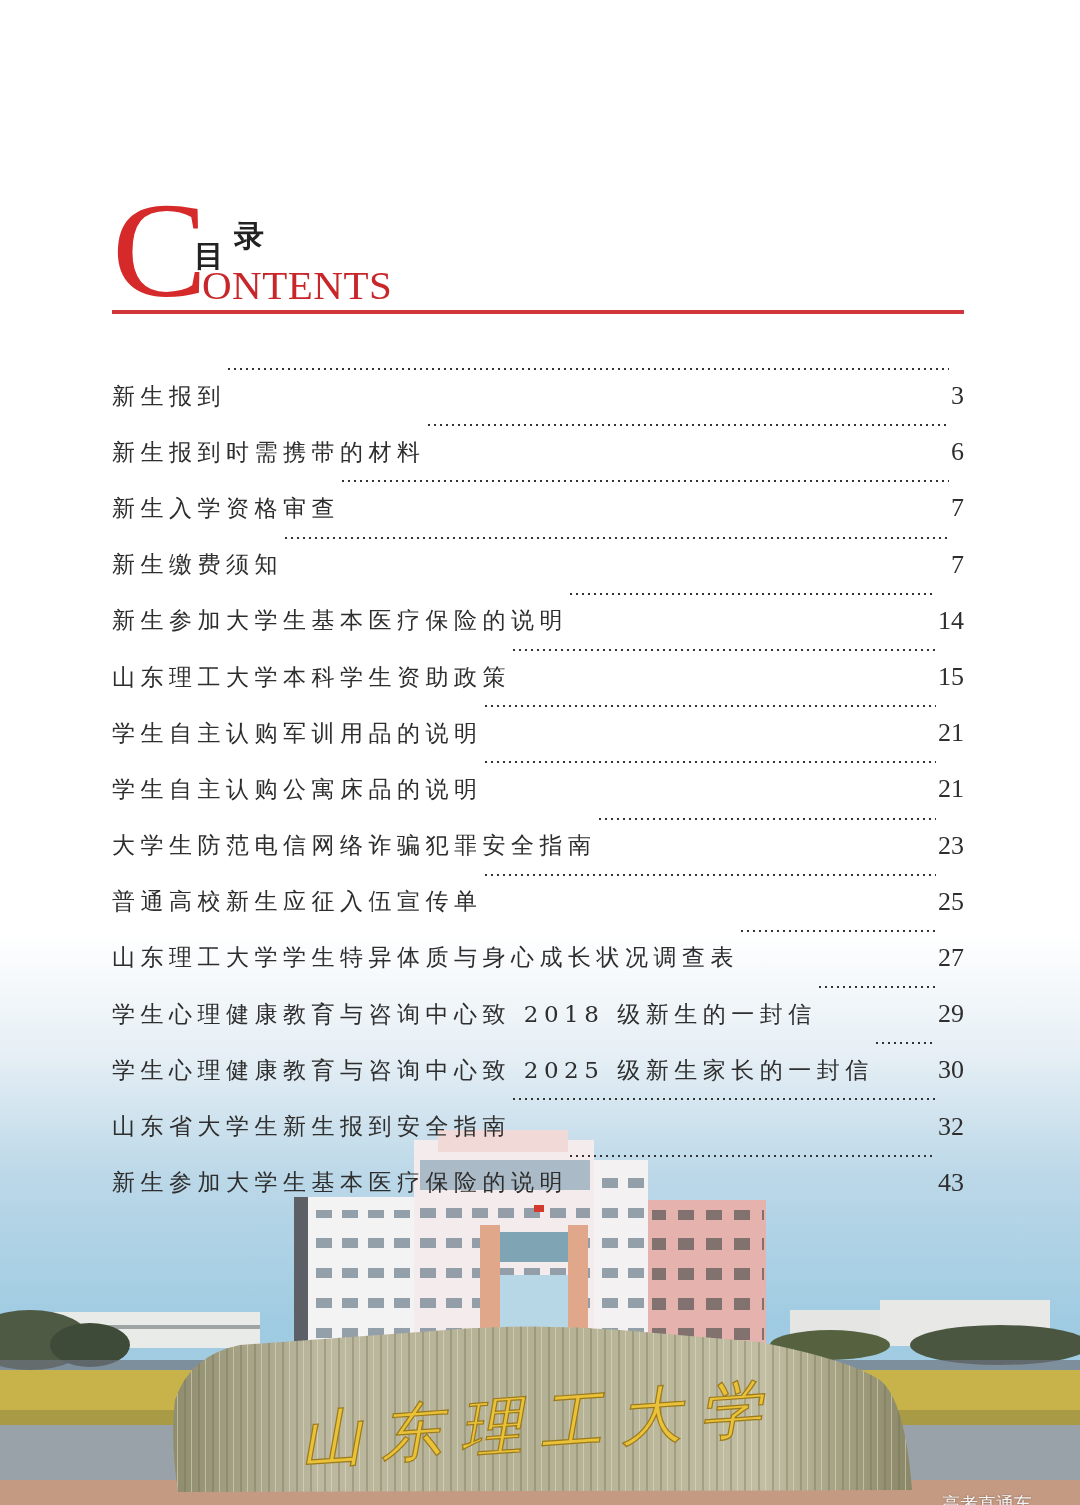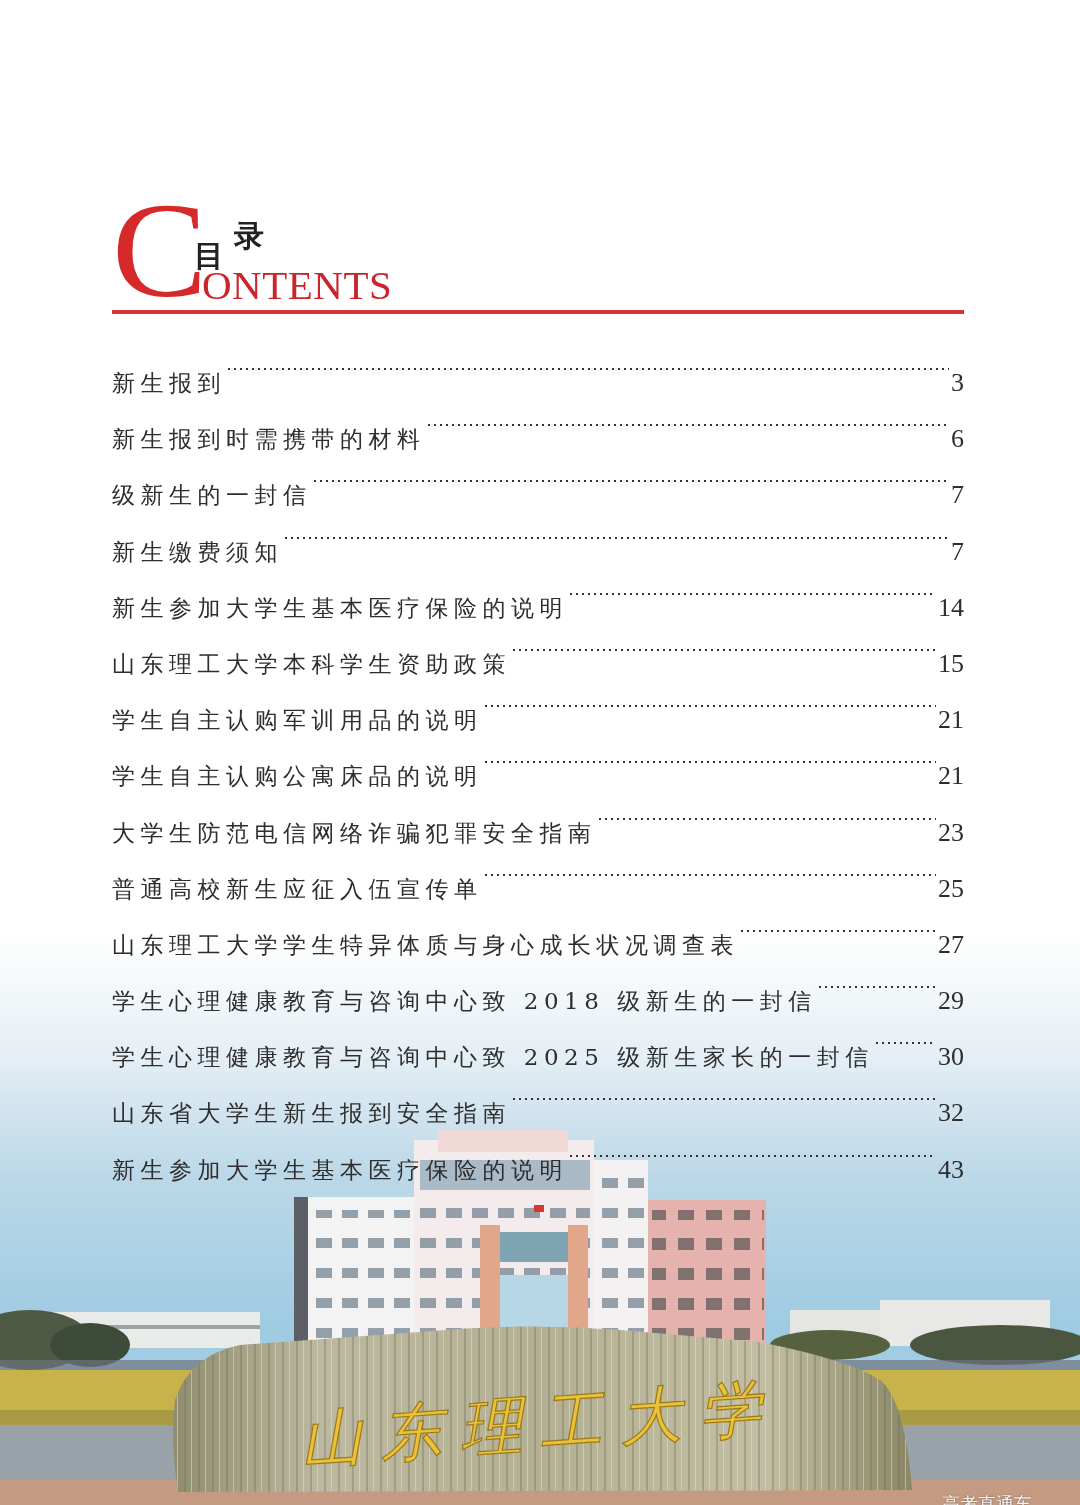"新生报到" .toc-item { align-items: flex-start -> center }
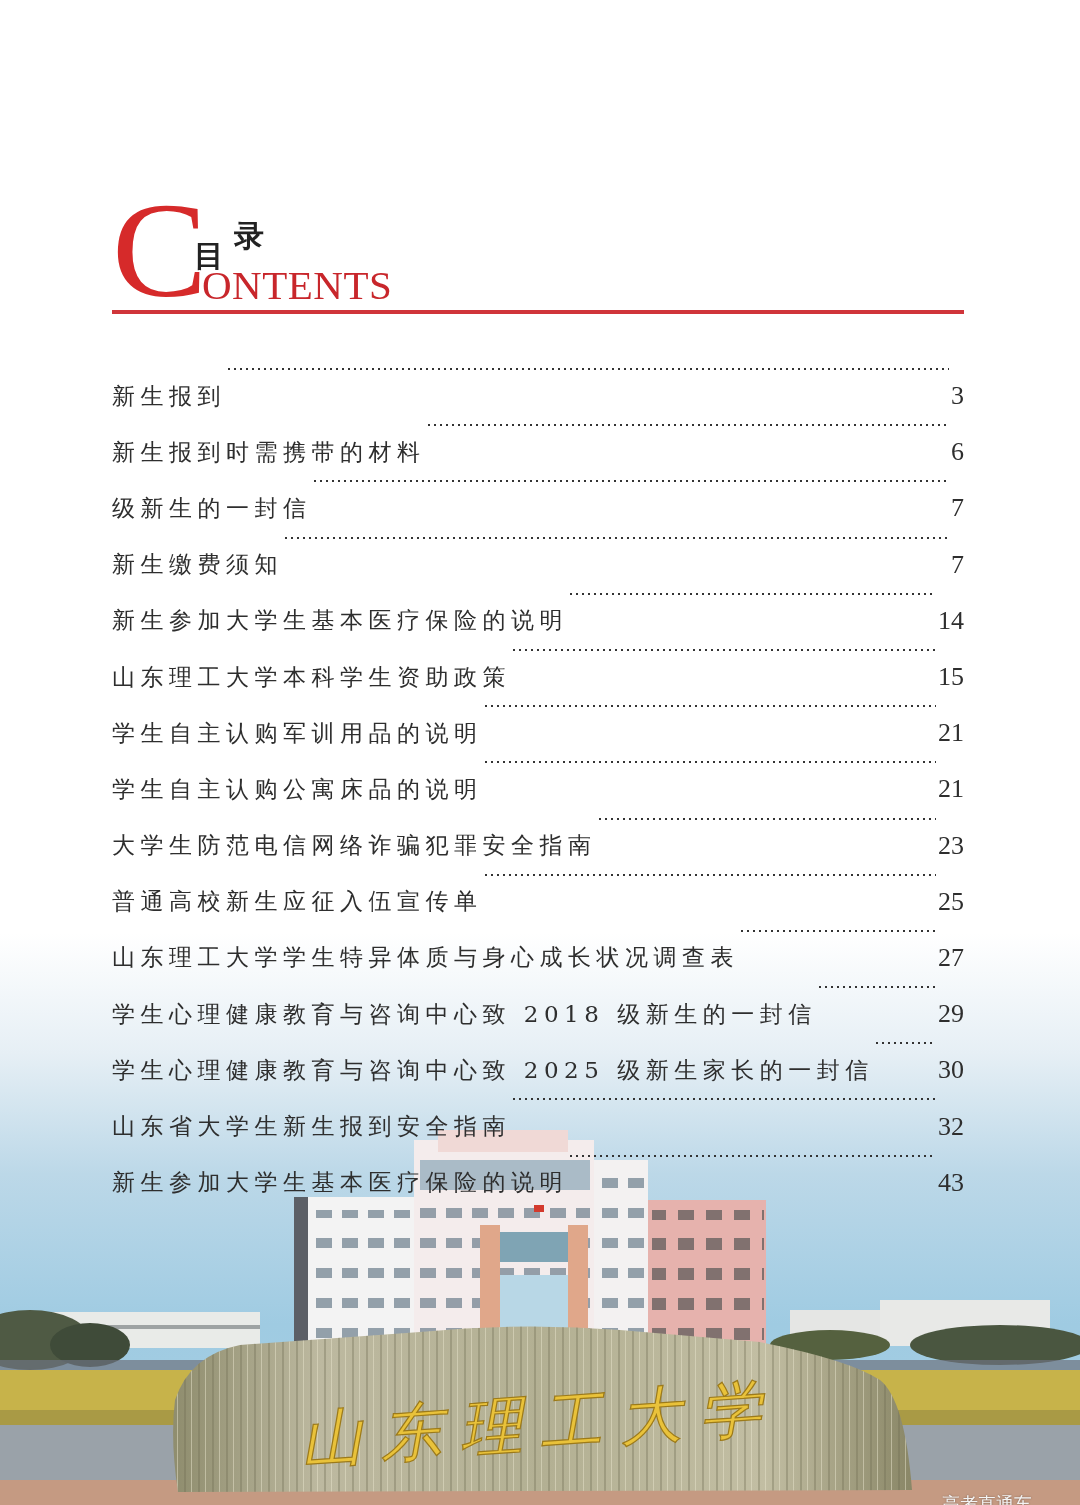"级新生的一封信" span.toc-title { text: 级新生的一封信 -> 新生入学资格审查 }
